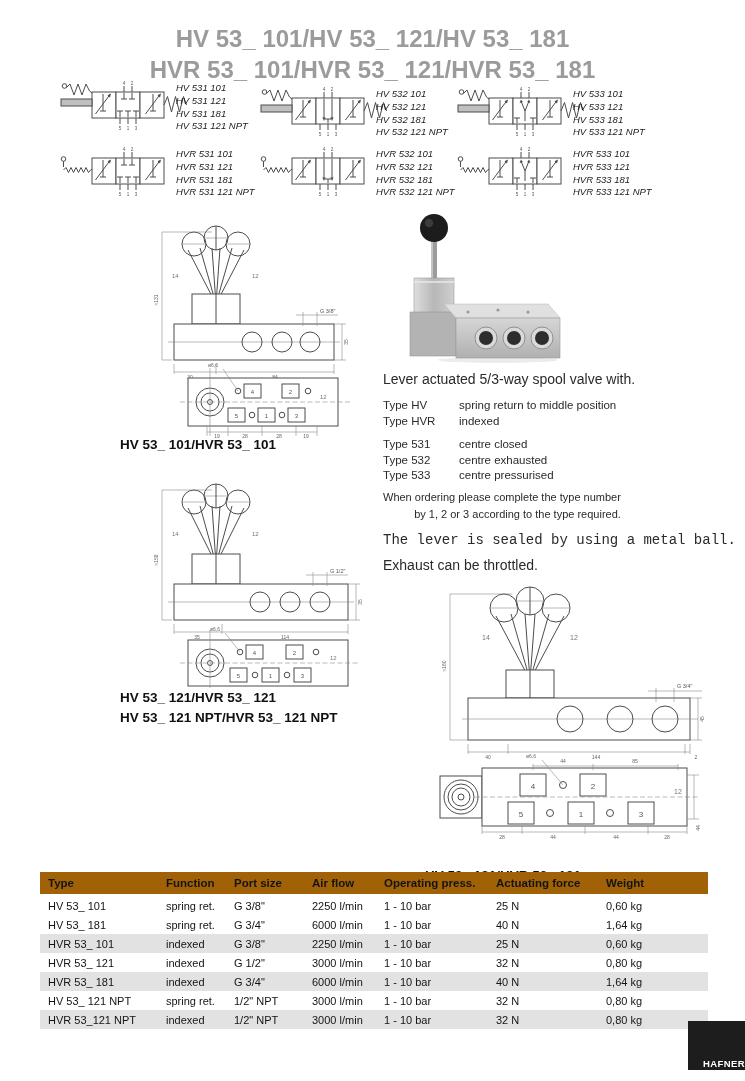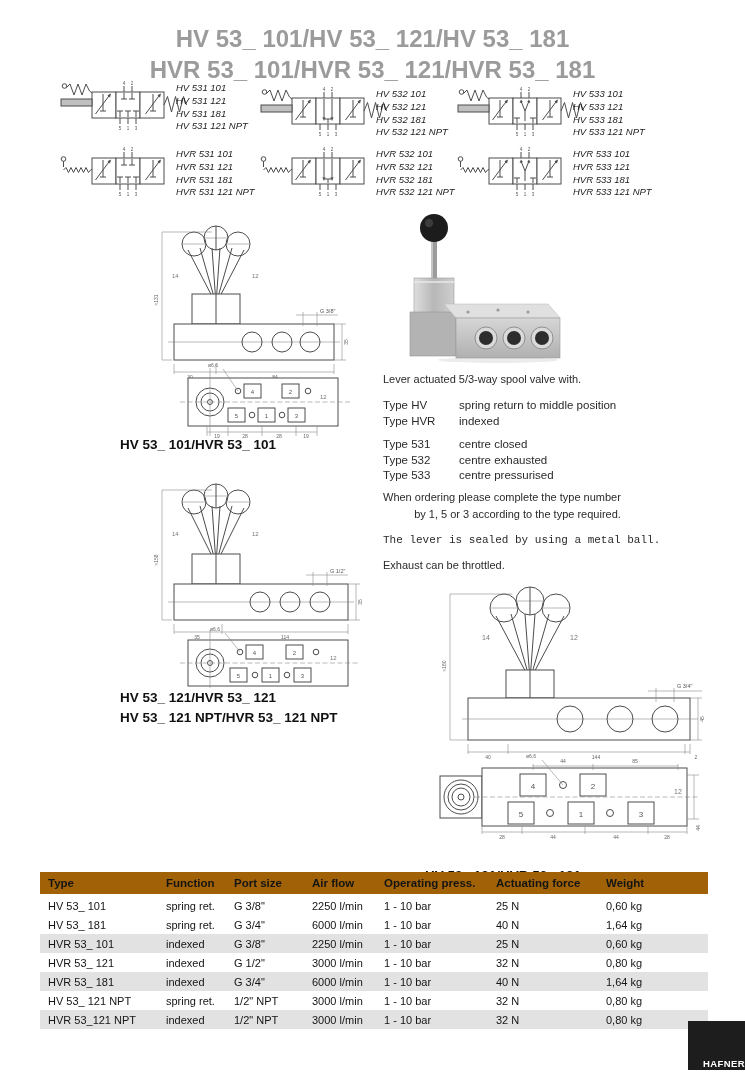"Lever actuated 5/3-way spool valve" .body-text { font-size: 11px -> 14px }
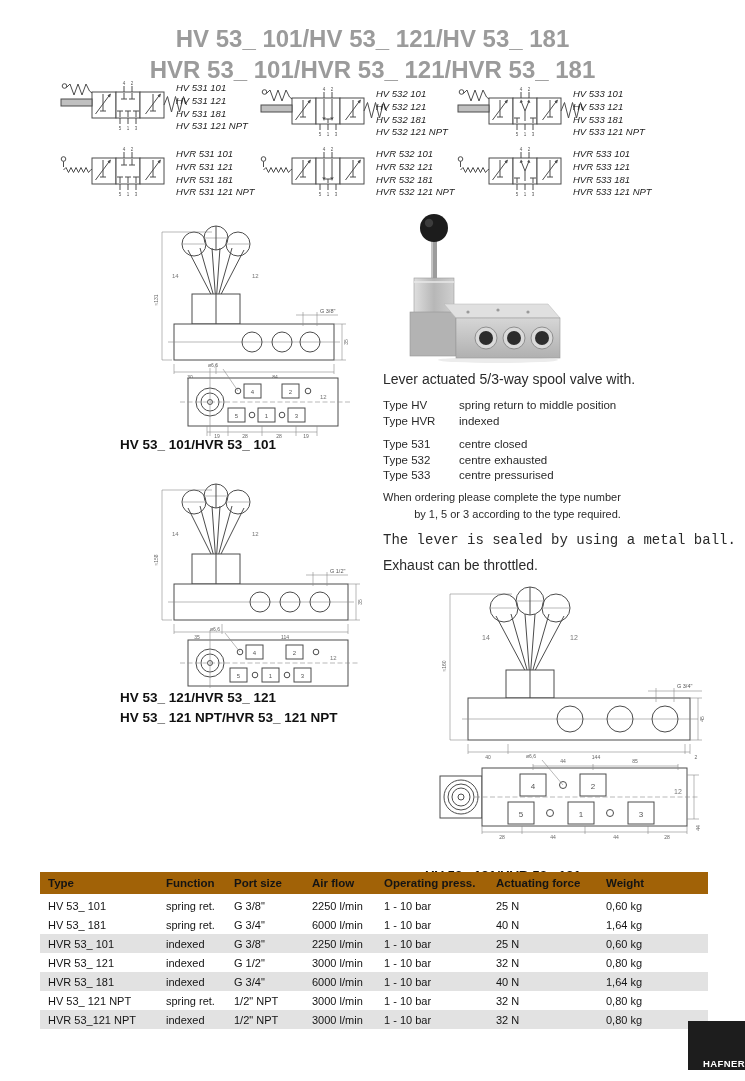"by 1, 5 or 3" div { text: 5 -> 2 }
